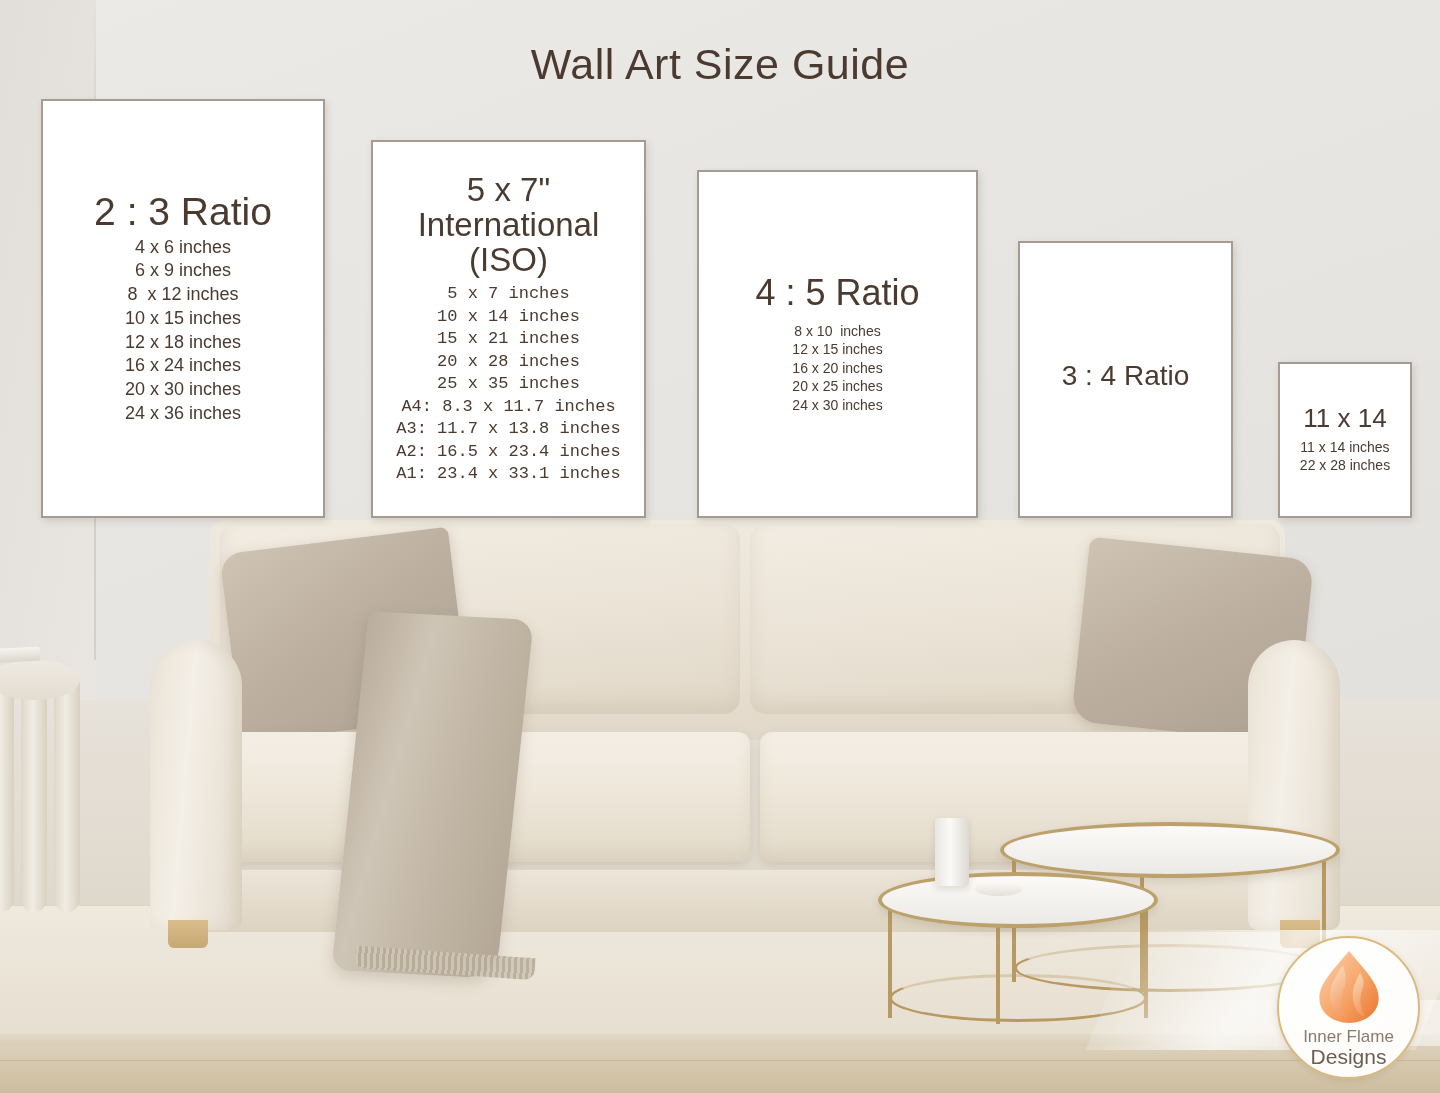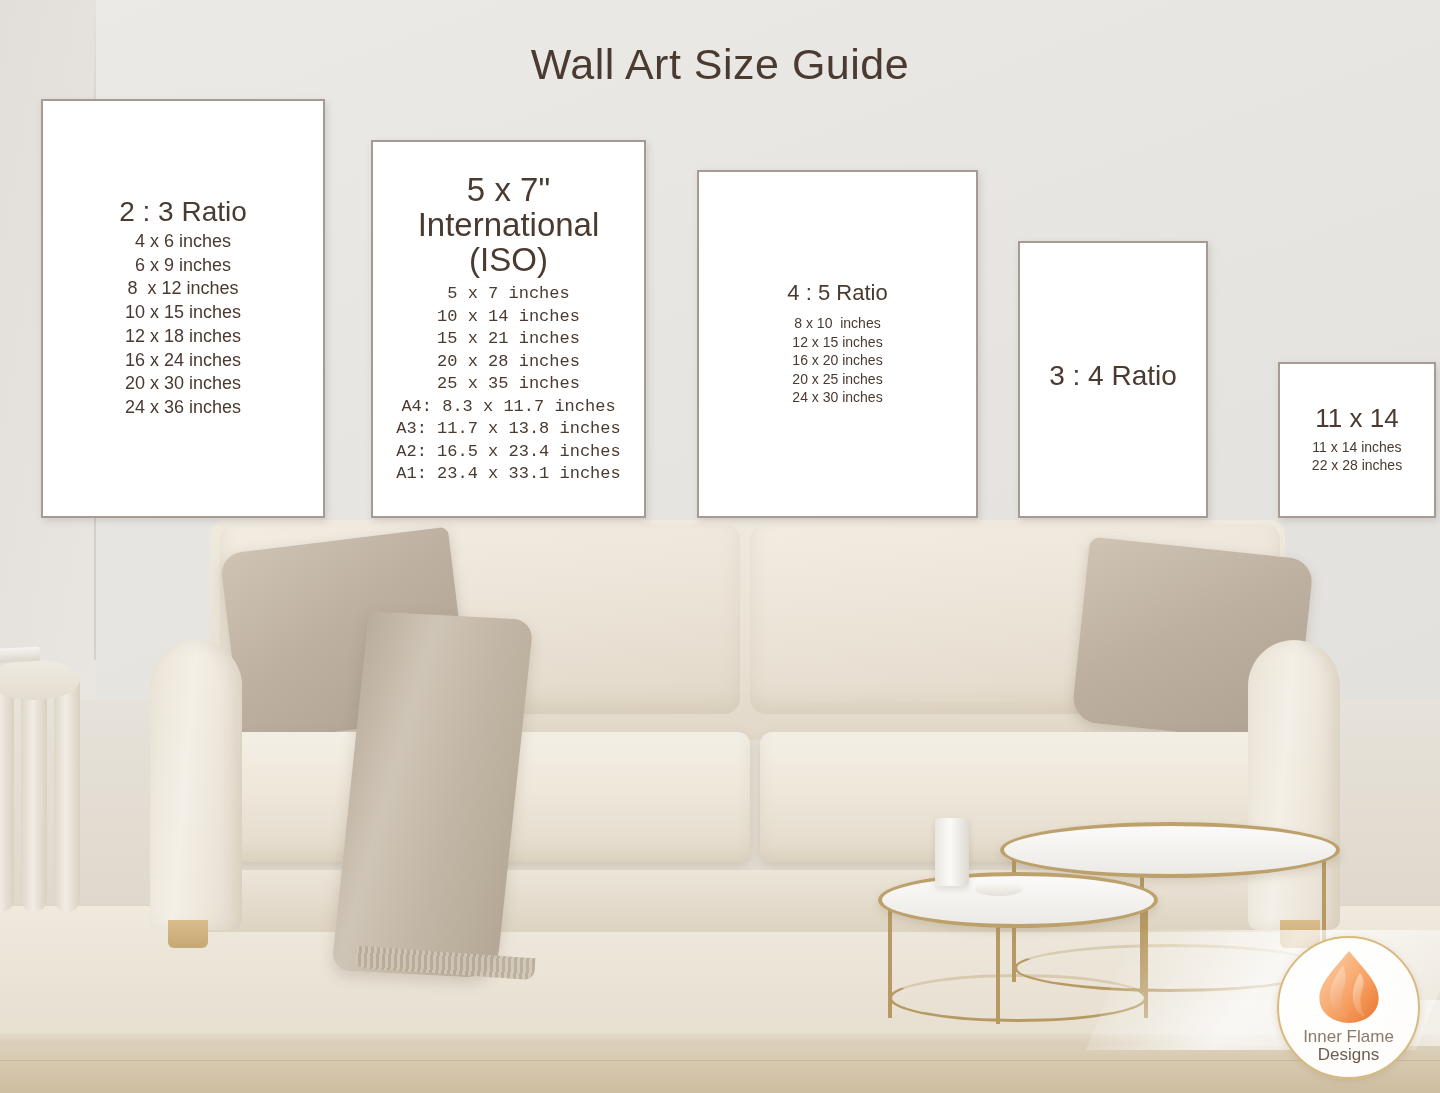"2 : 3 Ratio" #frame1 .ftitle { font-size: 28px -> 39px }
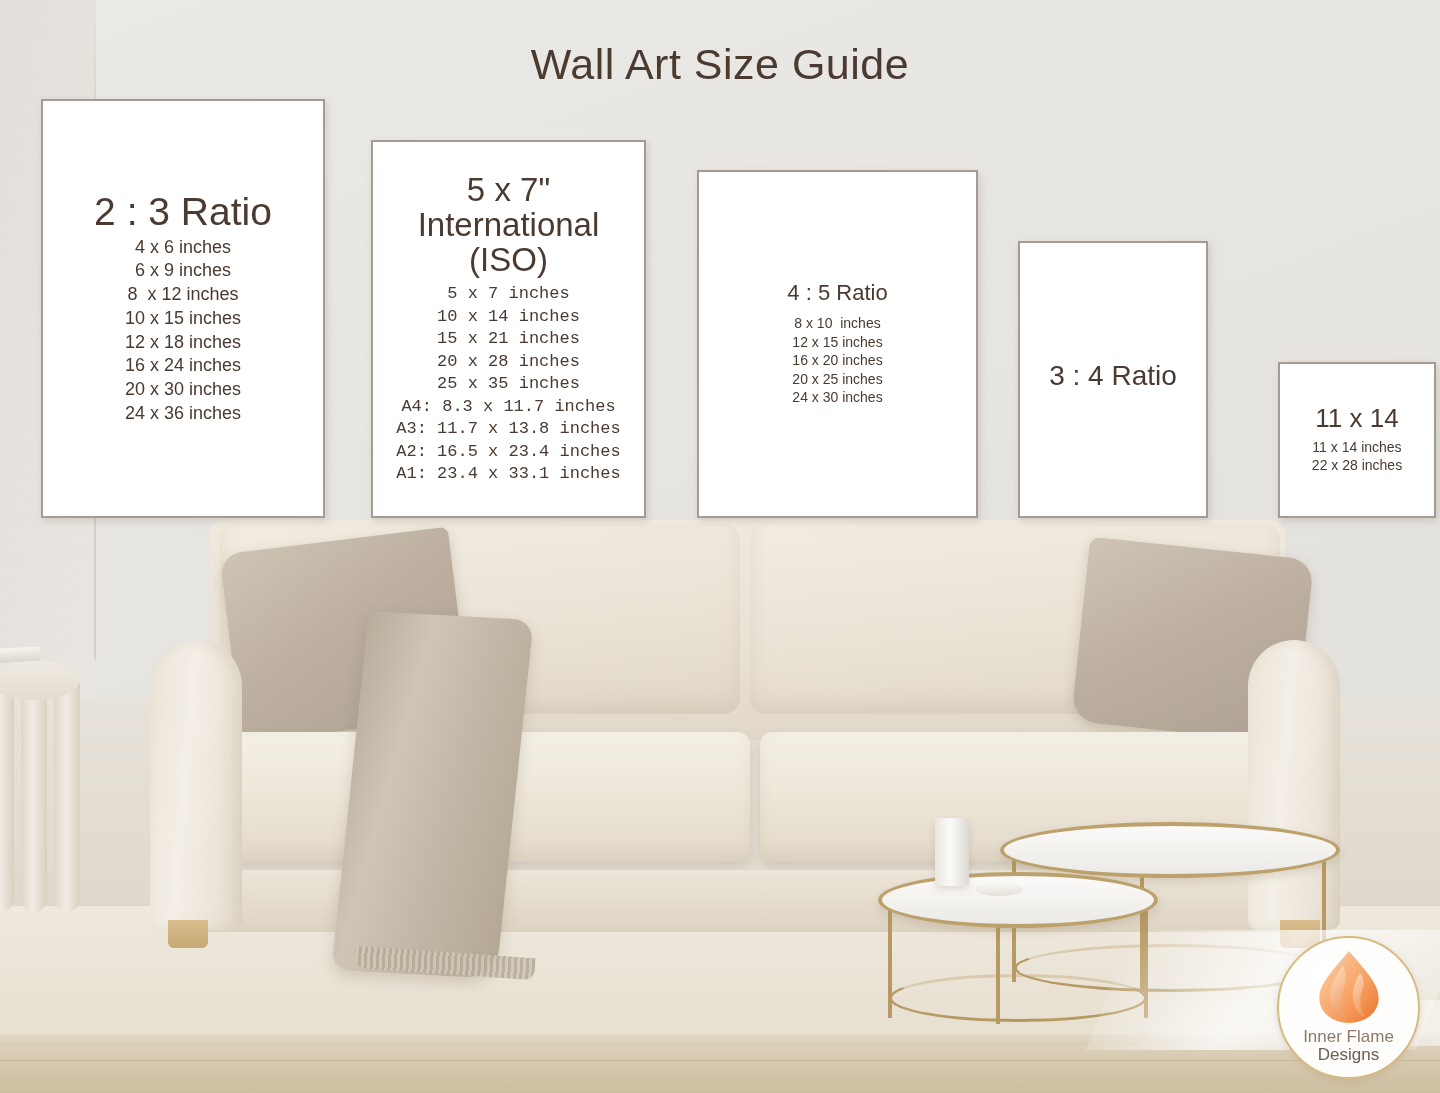"4 : 5 Ratio" #frame3 .ftitle { font-size: 22px -> 36px }
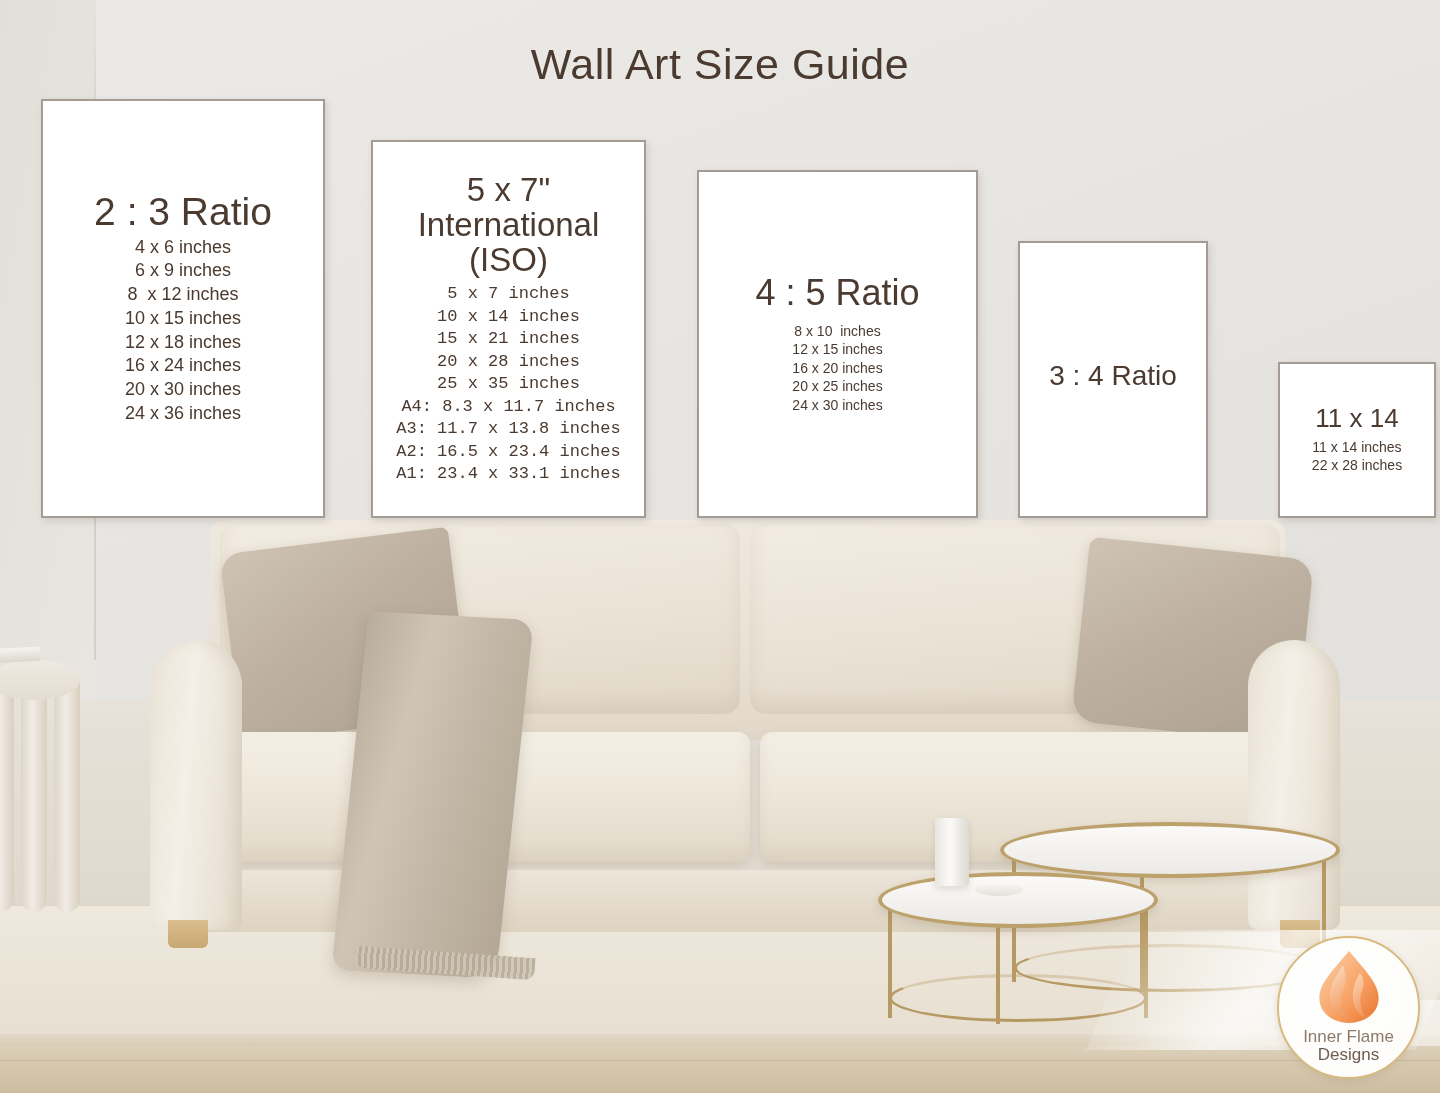"3 : 4 Ratio" #frame4 { width: 190px -> 215px }
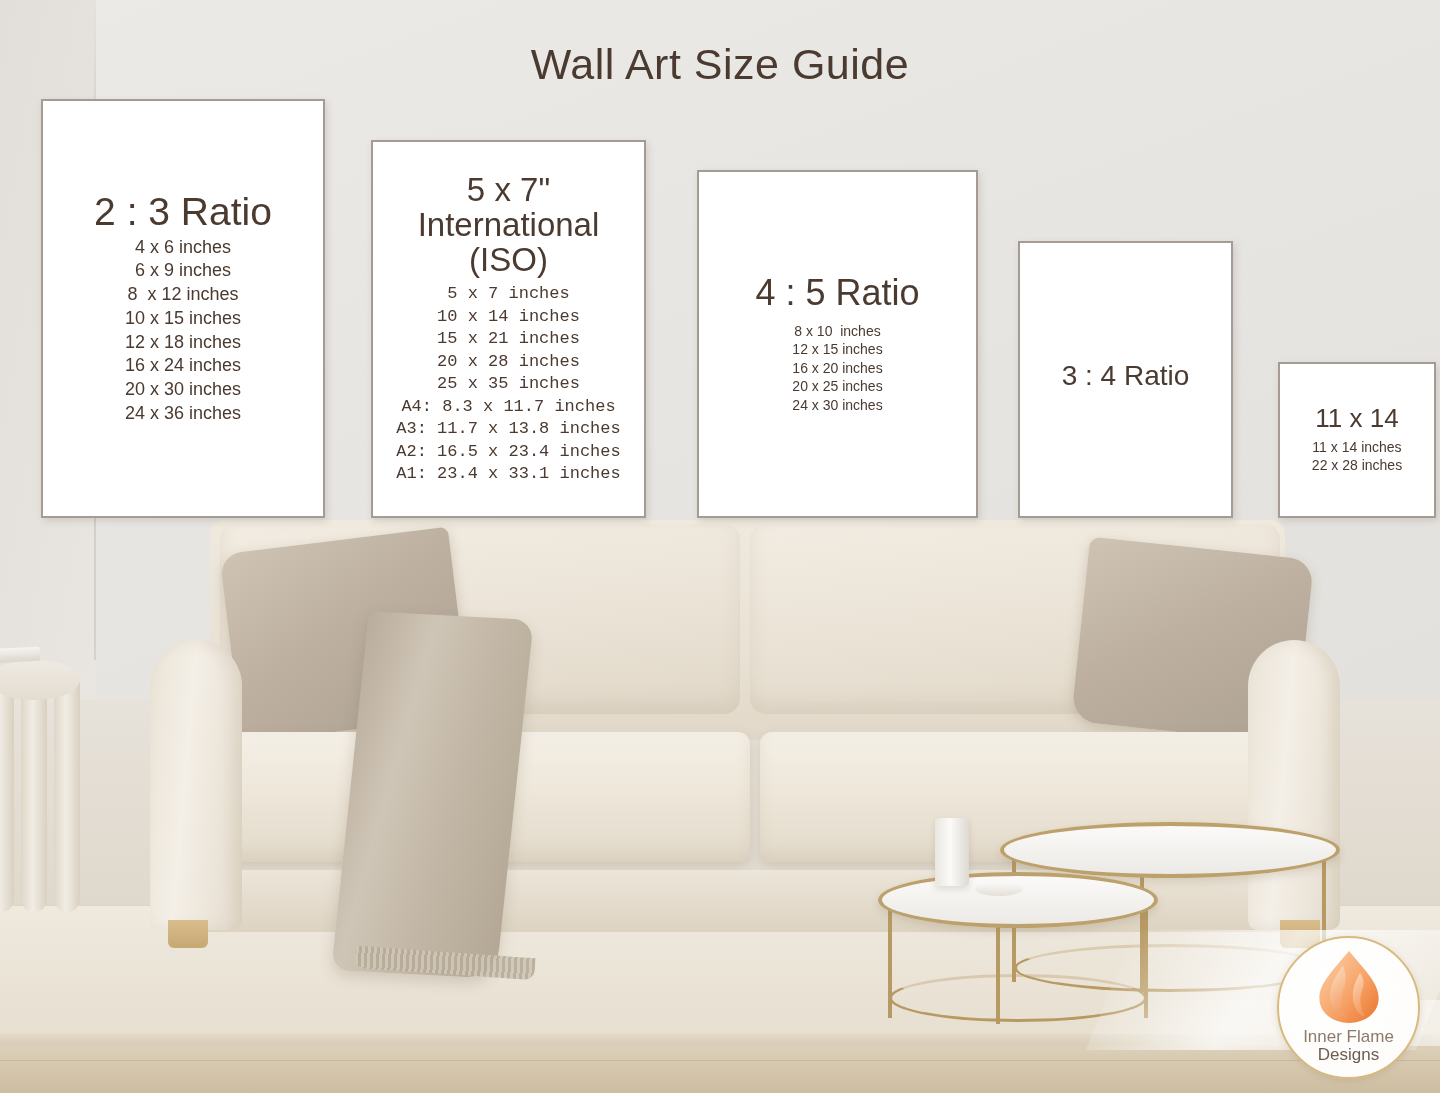"11 x 14" #frame5 { width: 158px -> 134px }
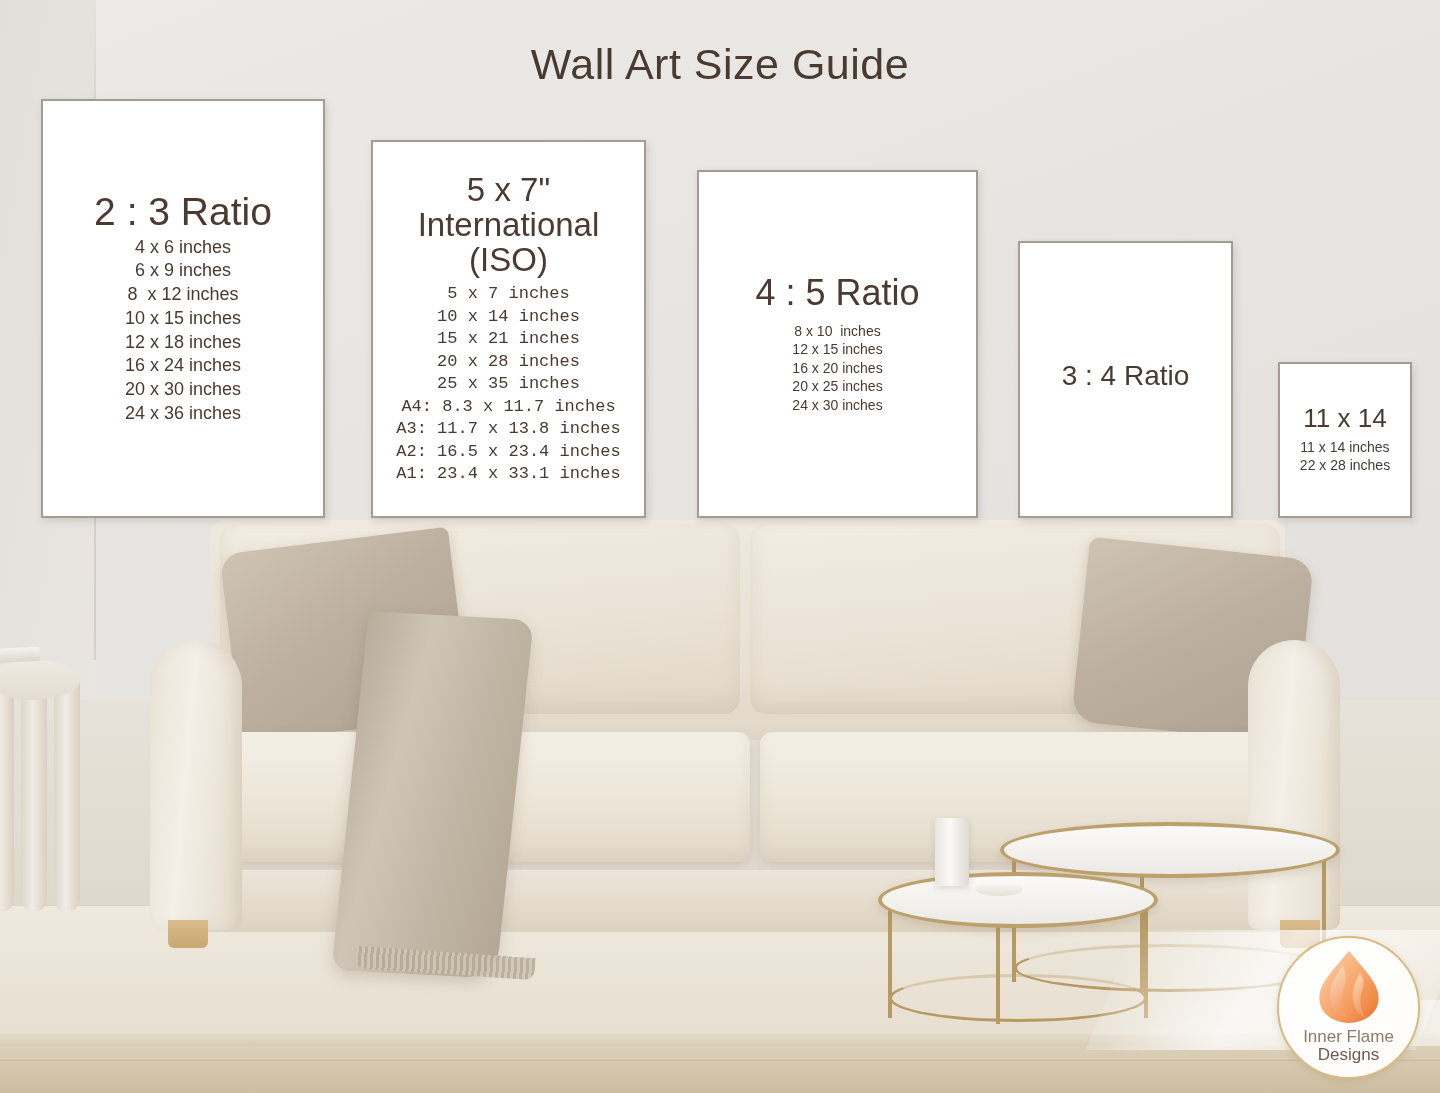"Designs" .logo-txt2 { font-size: 17px -> 21px }
